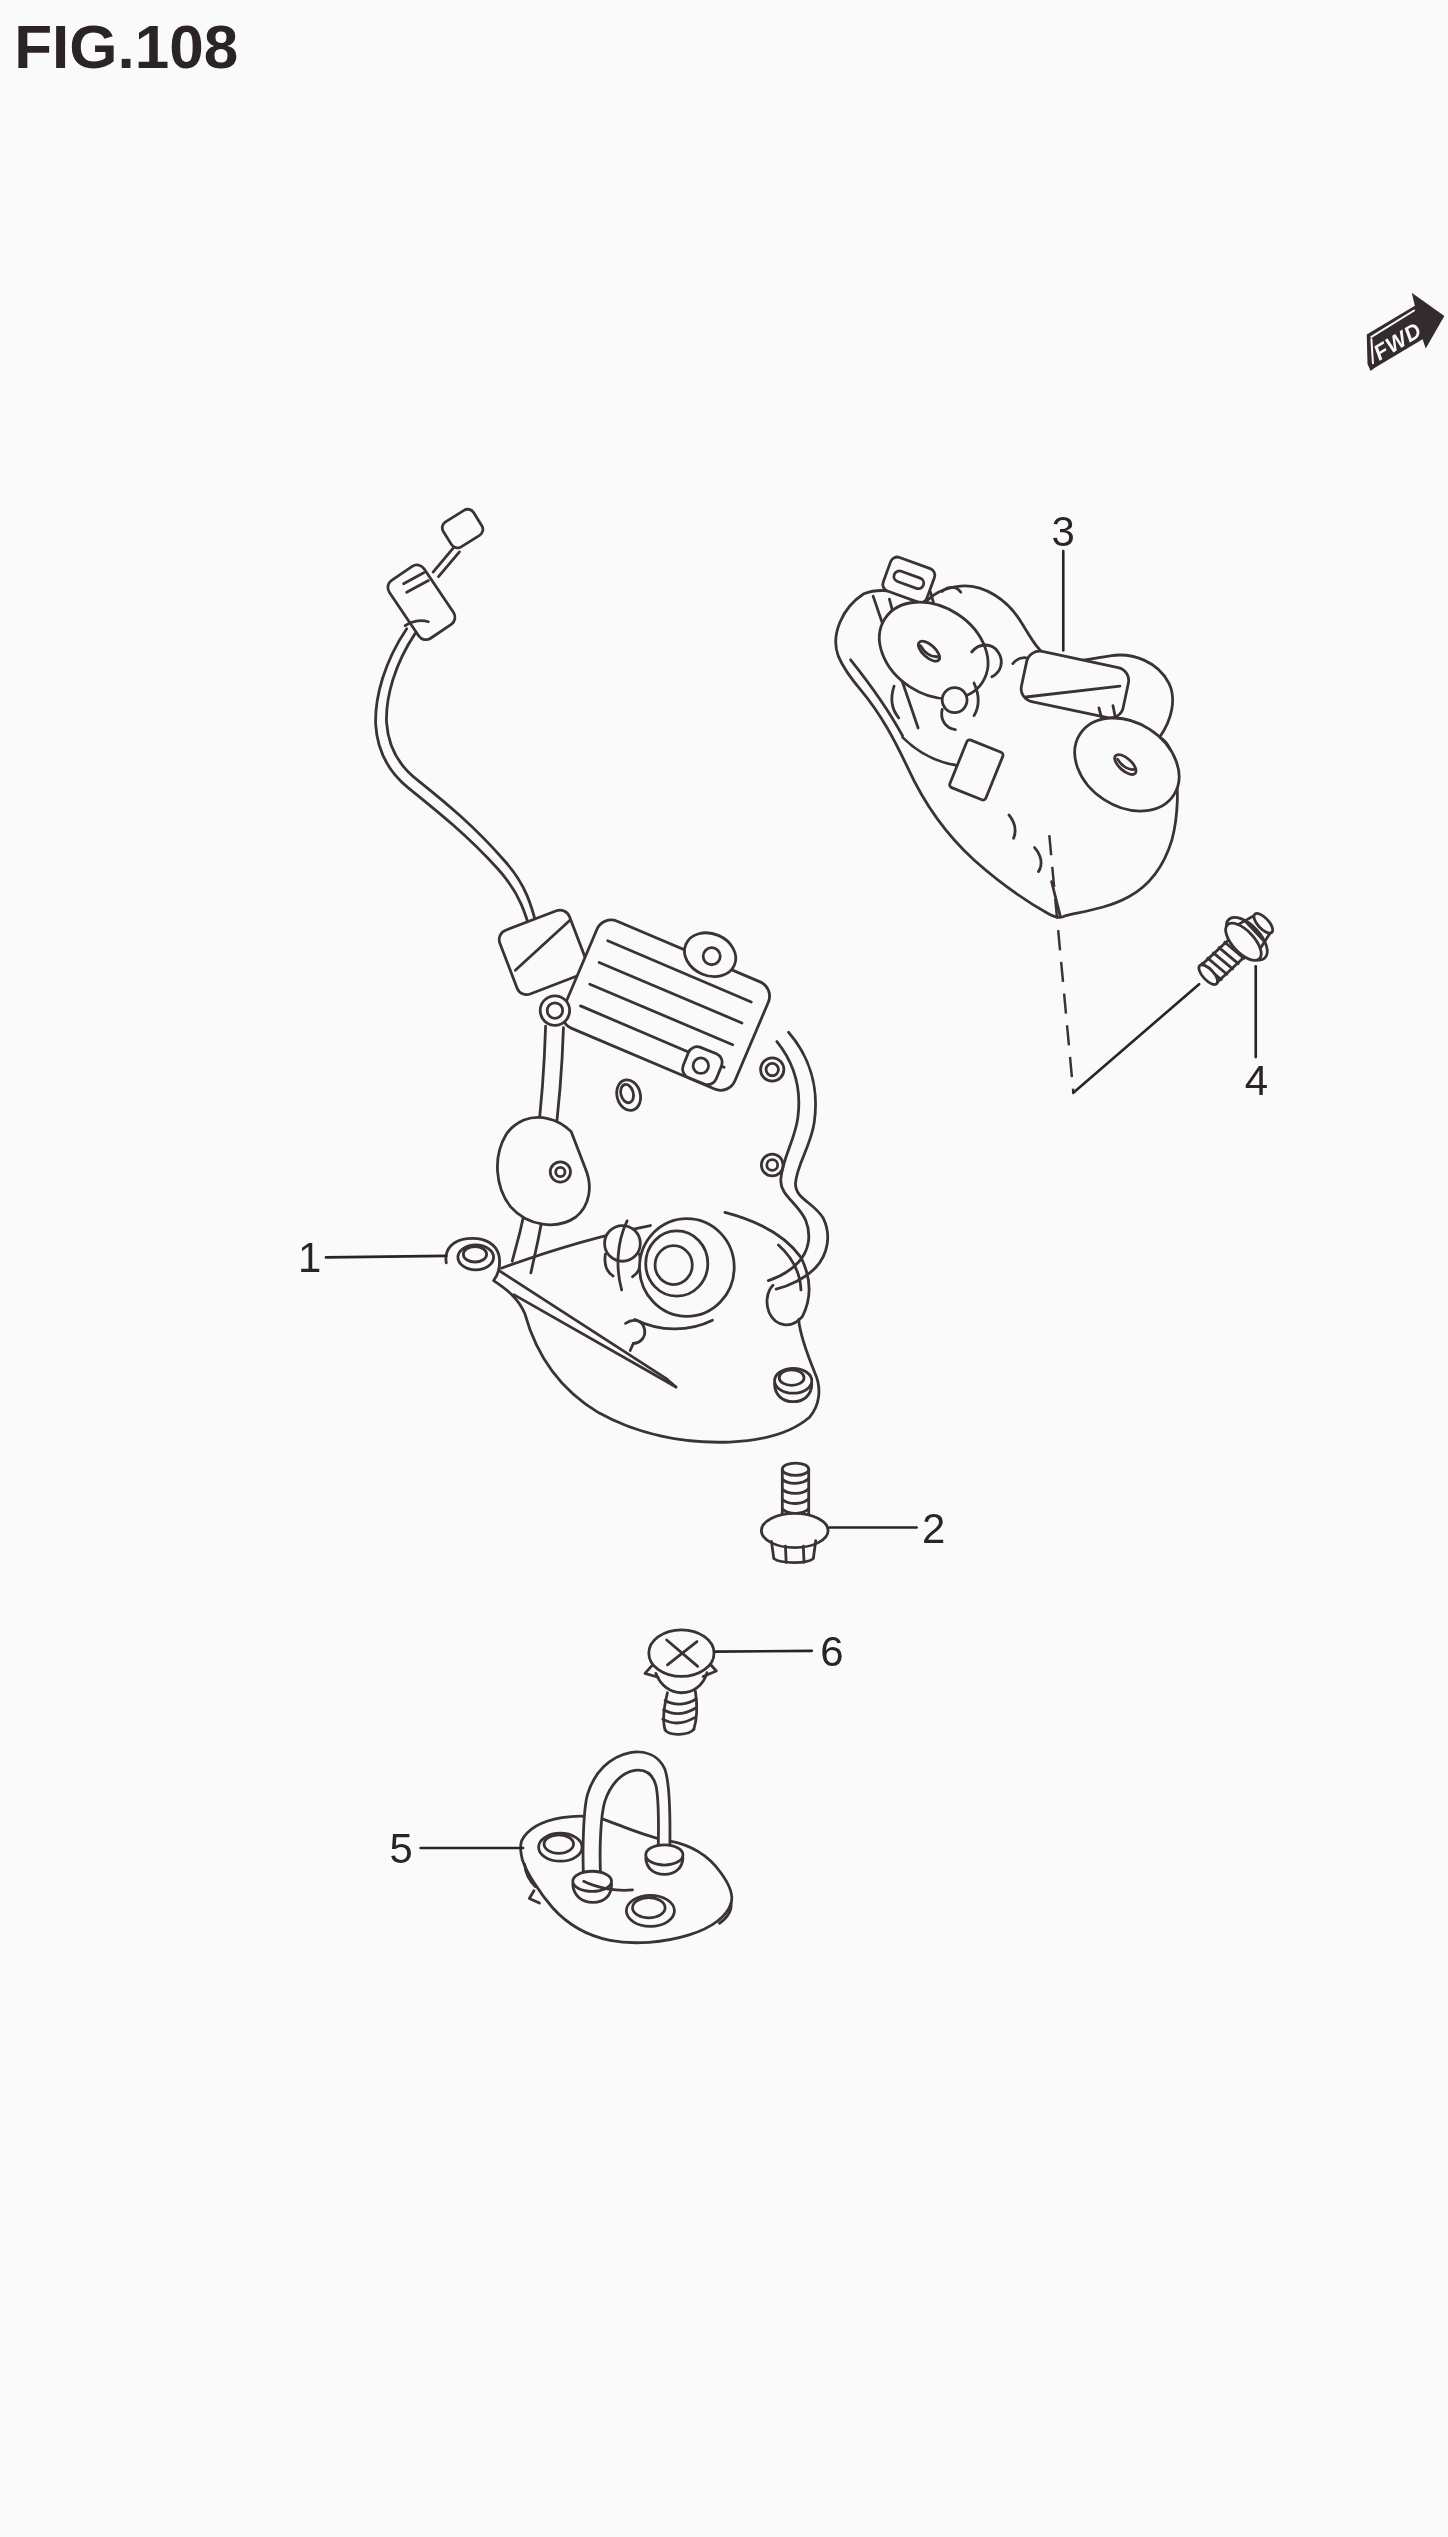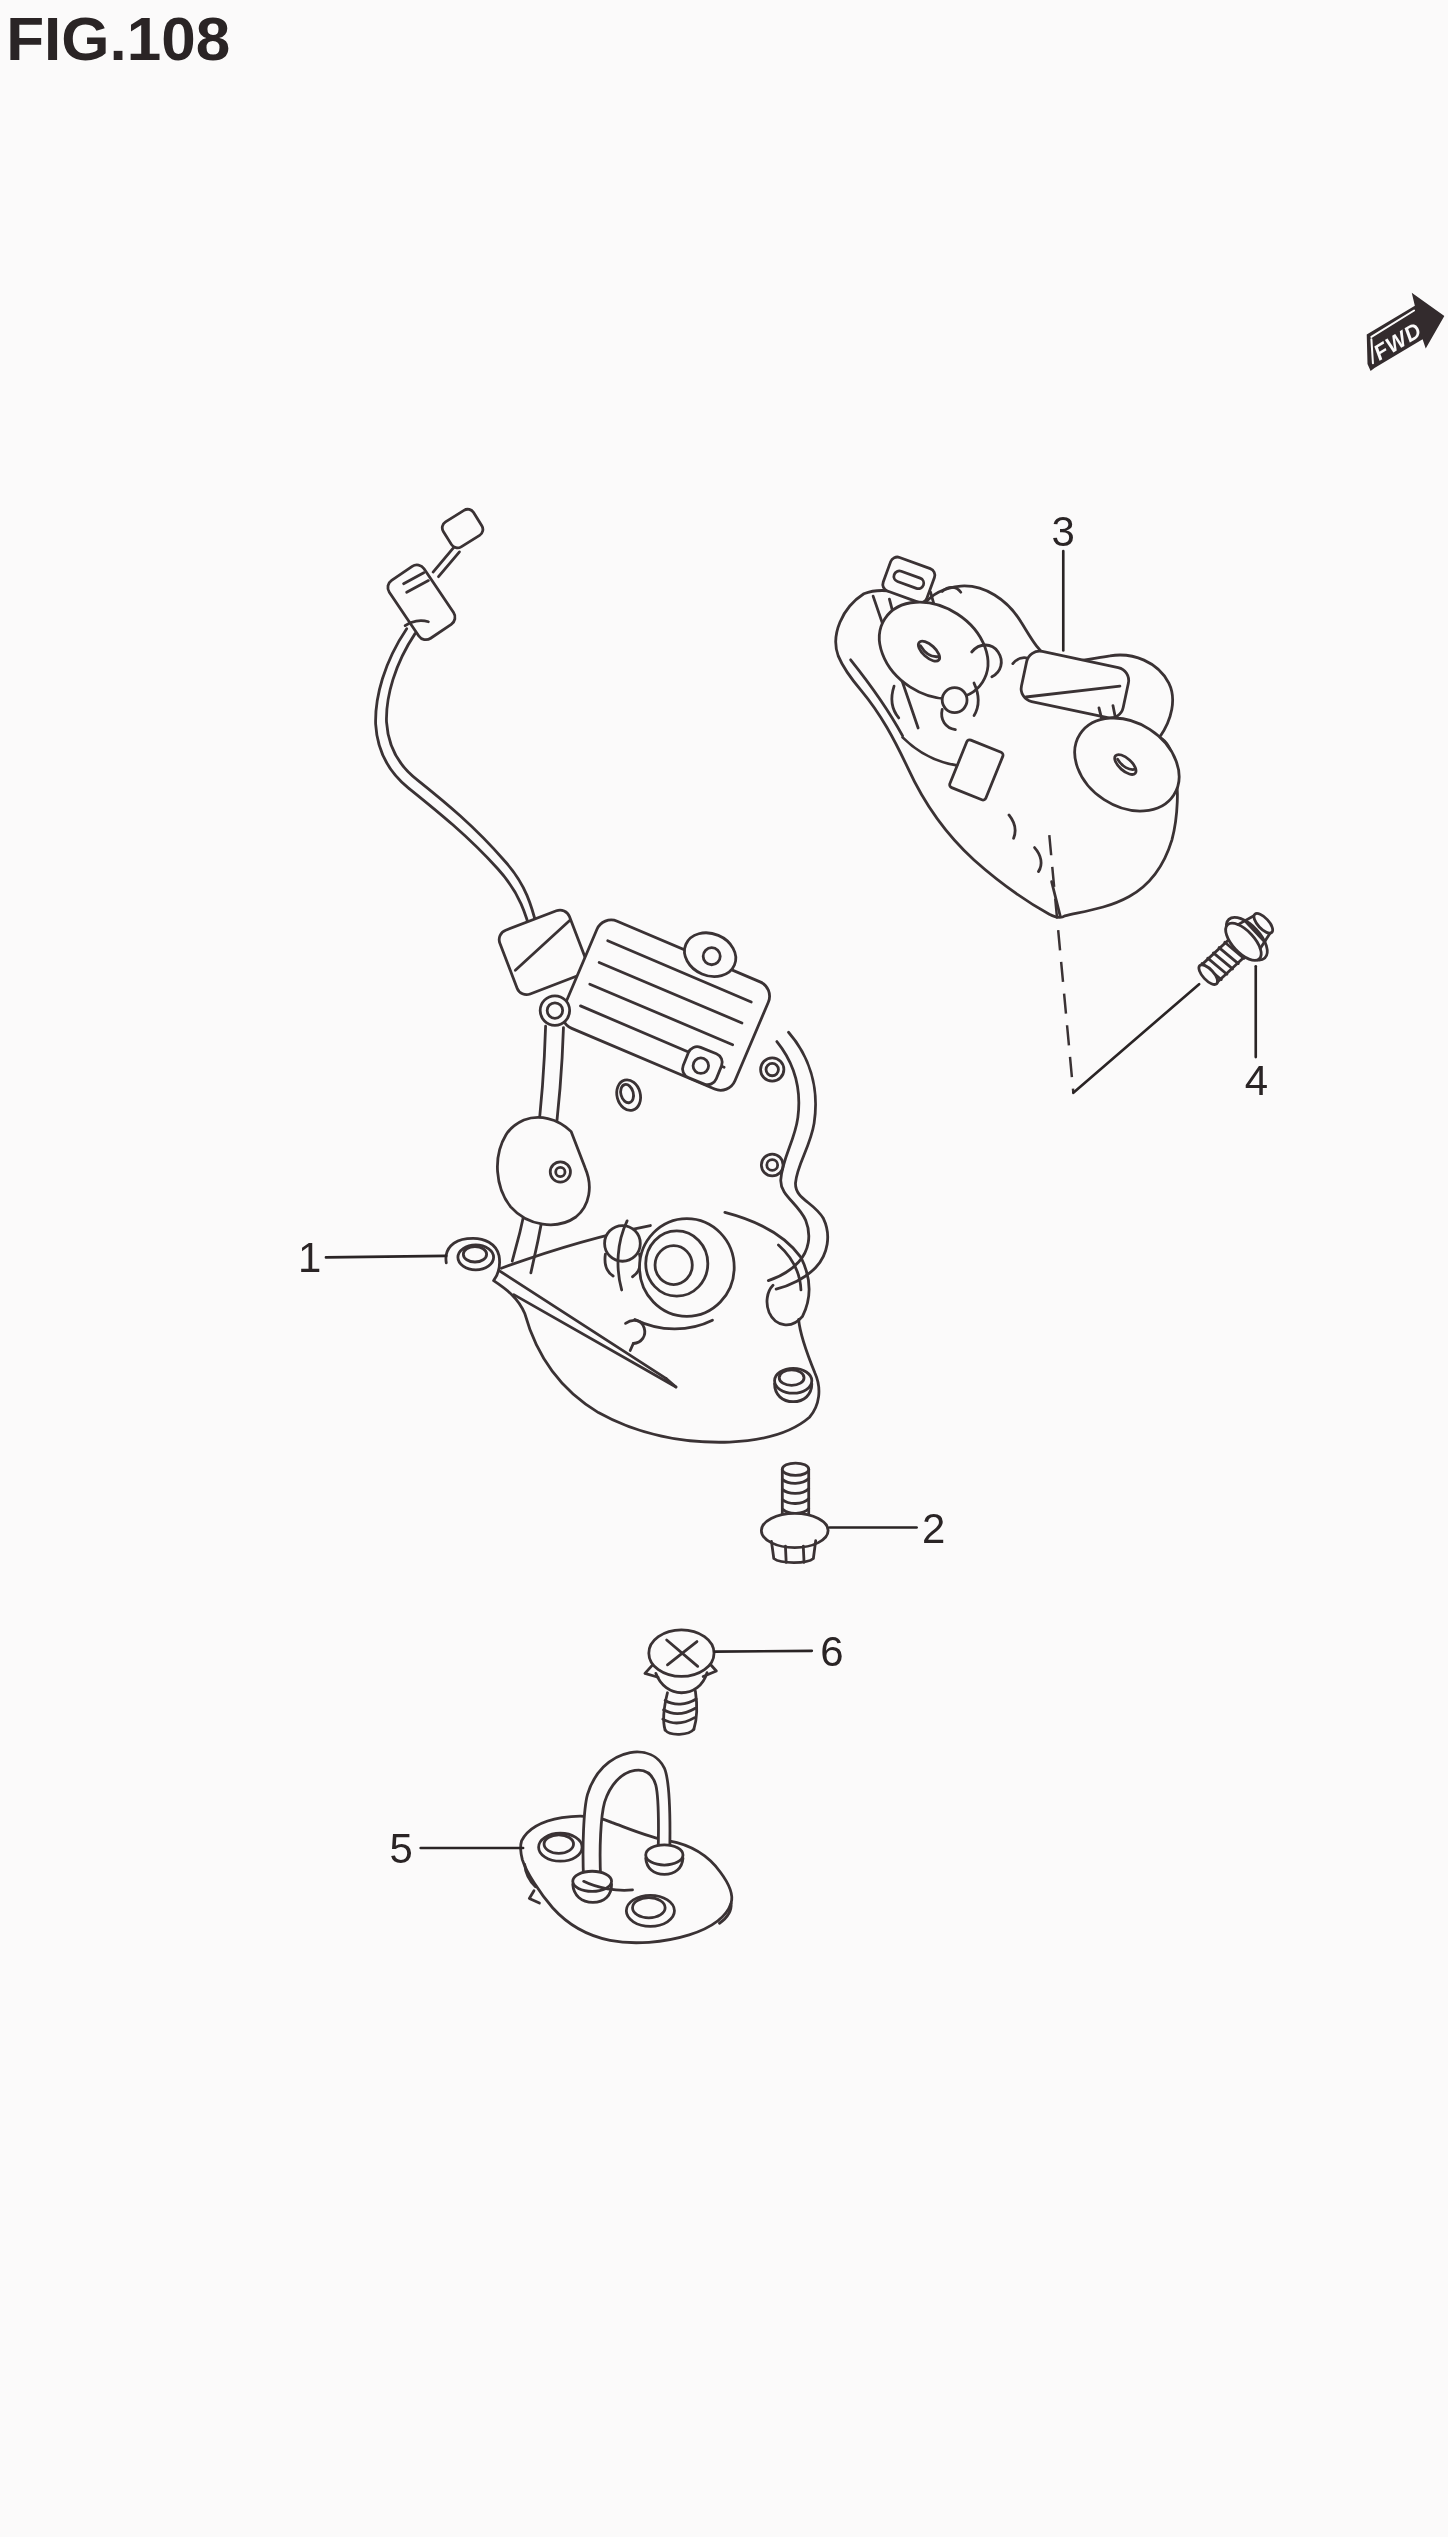"FIG.108" .fig-title { margin: 0 -> 8px }
